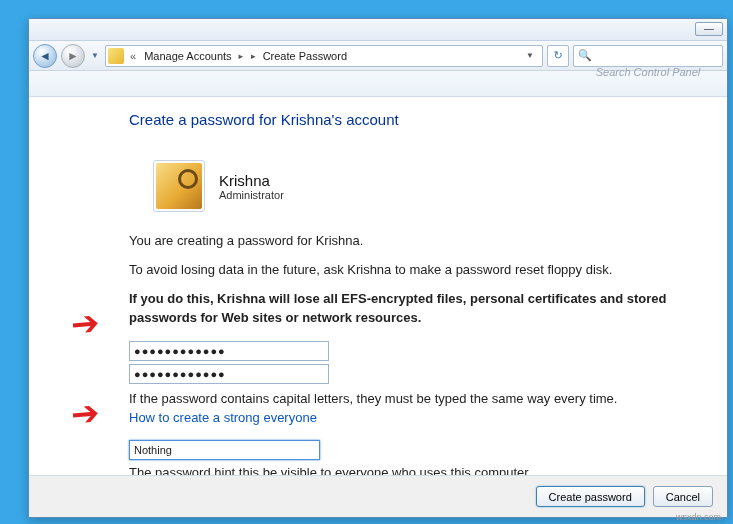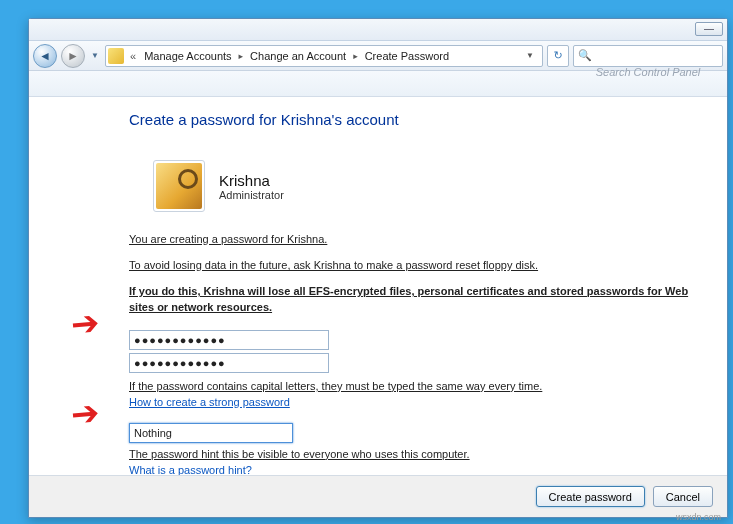"Change an Account" span.crumb { html: <span>Change an Account</span> -> none }
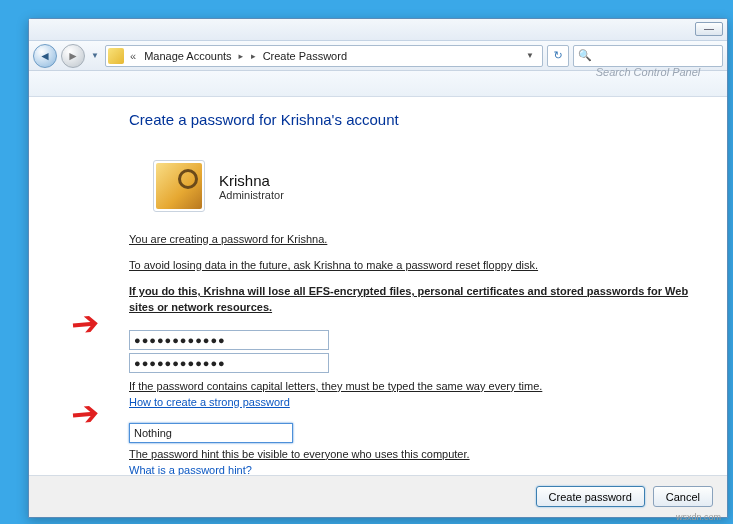"You are creating a password" .body-text { font-size: 11px -> 13px; text-decoration: underline -> none }
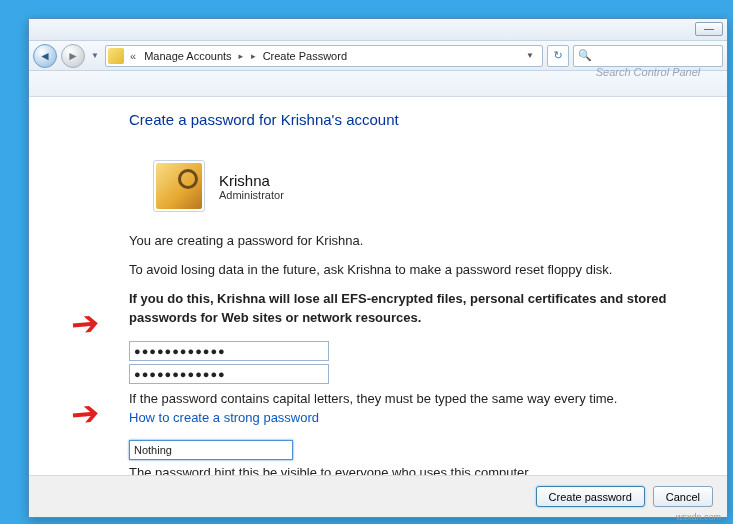"How to create a strong" div.body-text { text: password -> everyone }
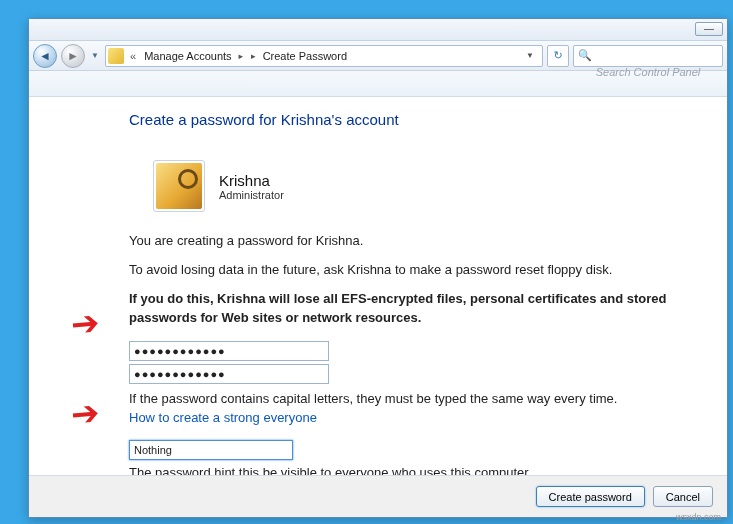"Nothing" .hint-input { width: 164px -> 191px }
